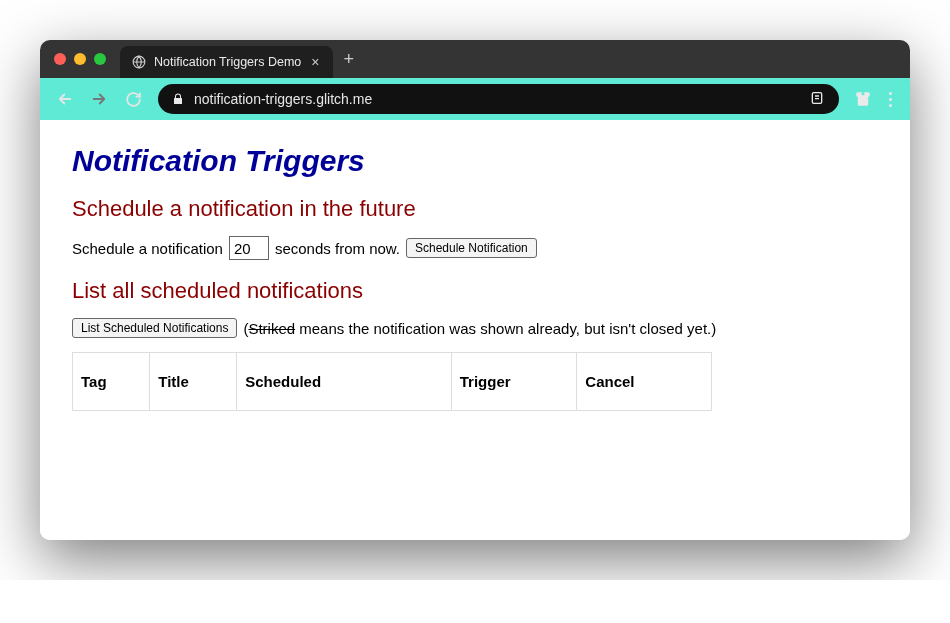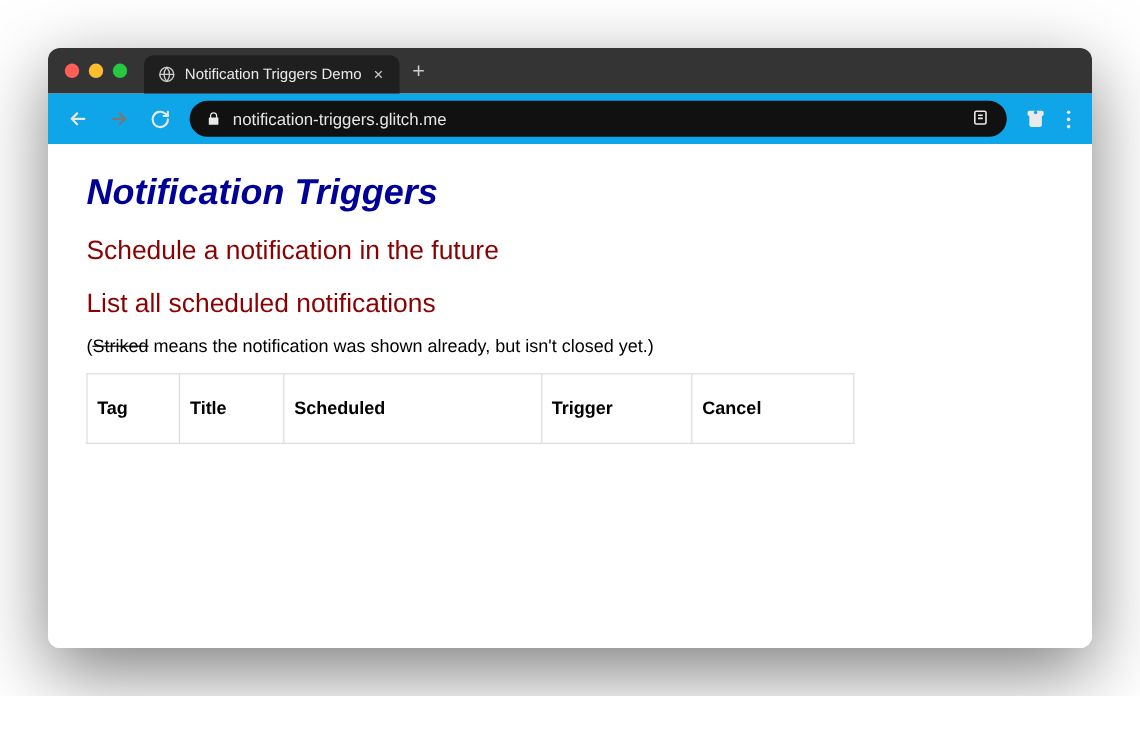"notification-triggers.glitch.me" .toolbar { background: #0ea5e9 -> #5eead4 }
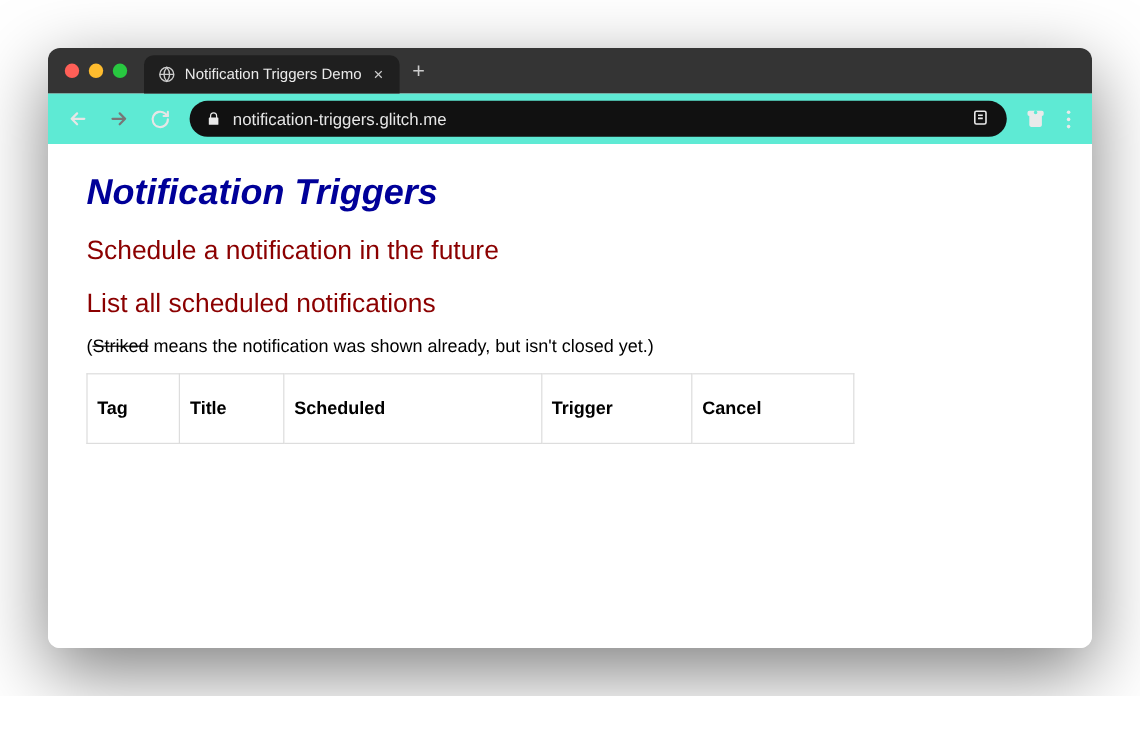"Schedule a notification" div.row { html: none -> <div> <span>Schedule a notification</span> <input> <span>seconds from now.</span> <button>Schedule Notification</button> </div> }
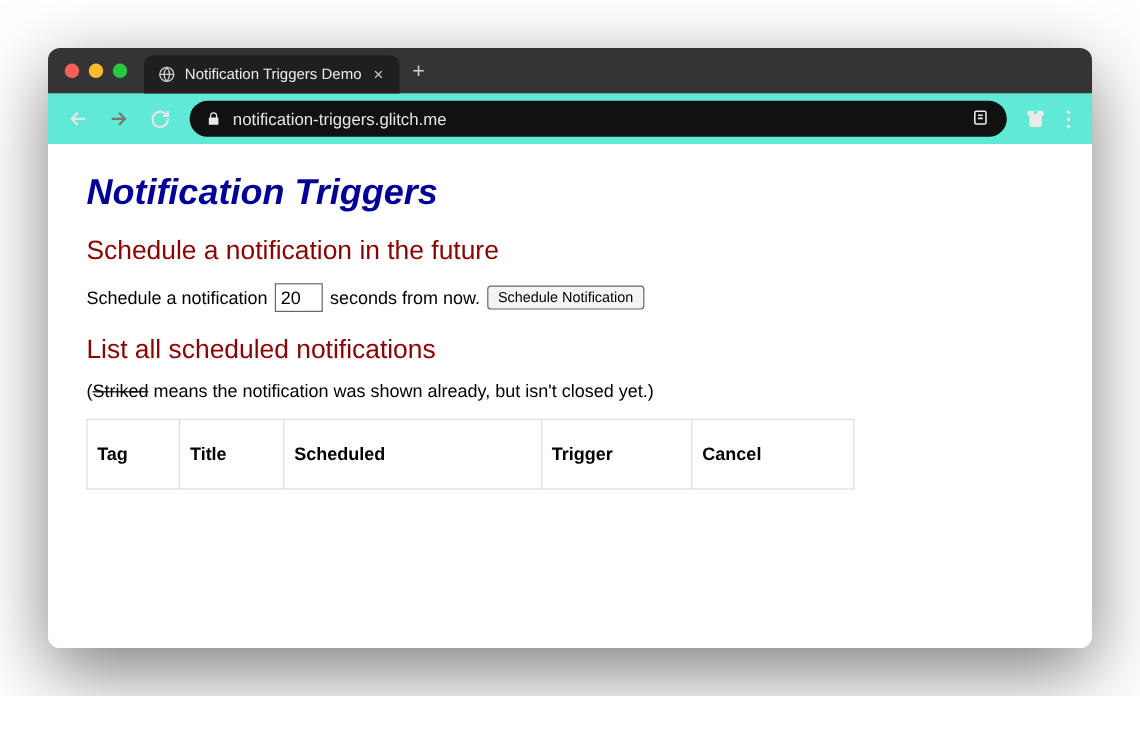"List Scheduled Notifications" button.ui-btn { html: none -> <button>List Scheduled Notifications</button> }
